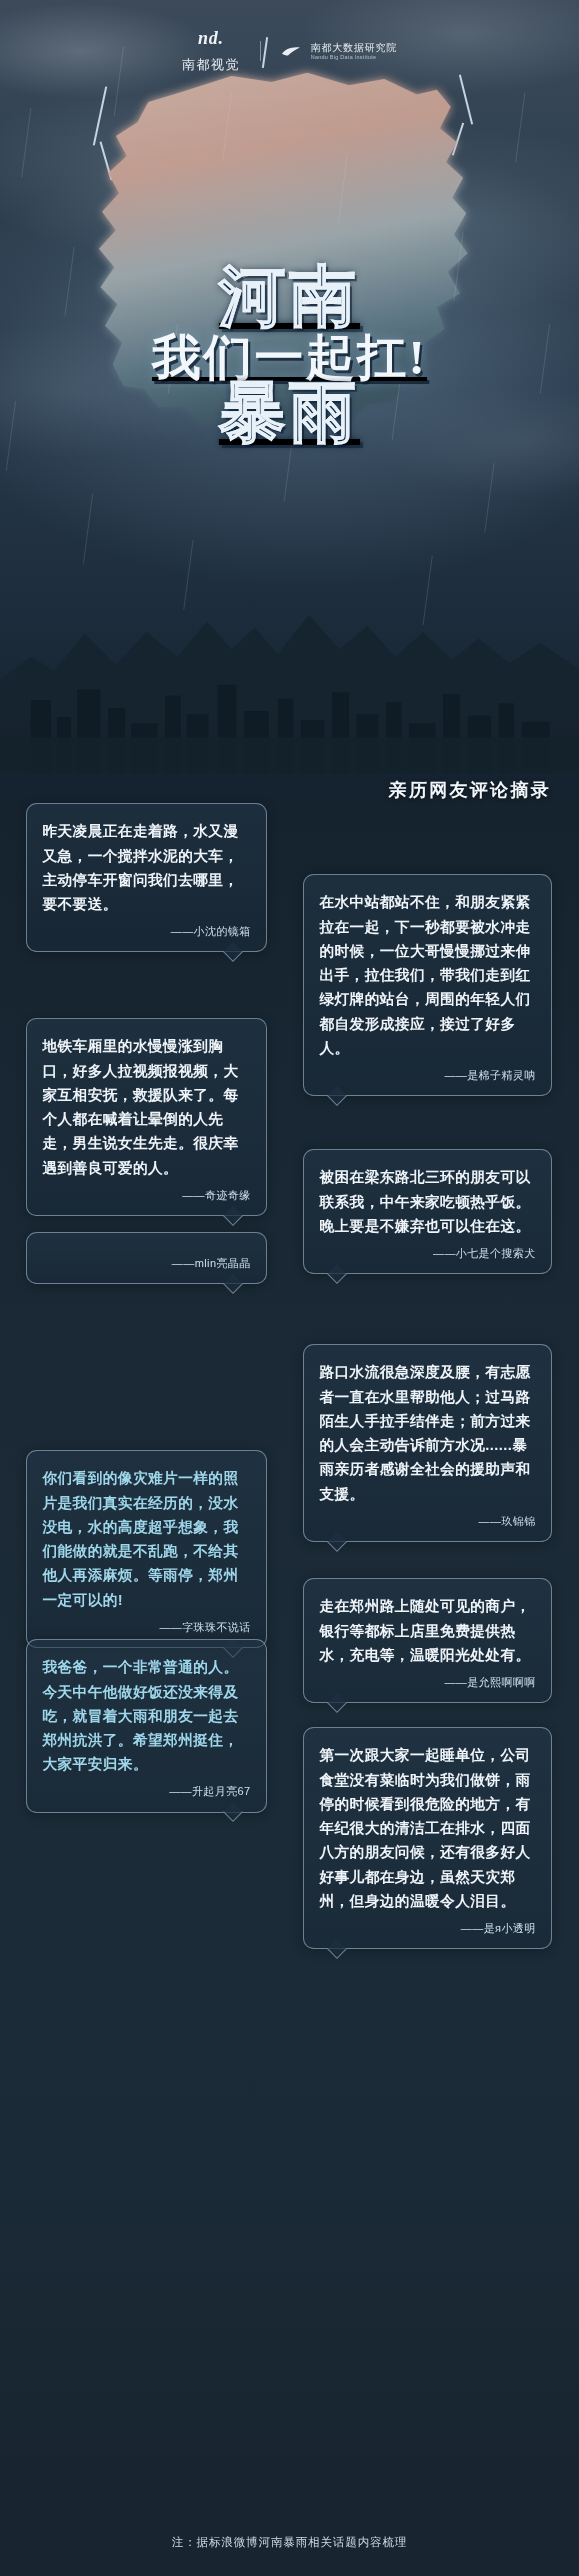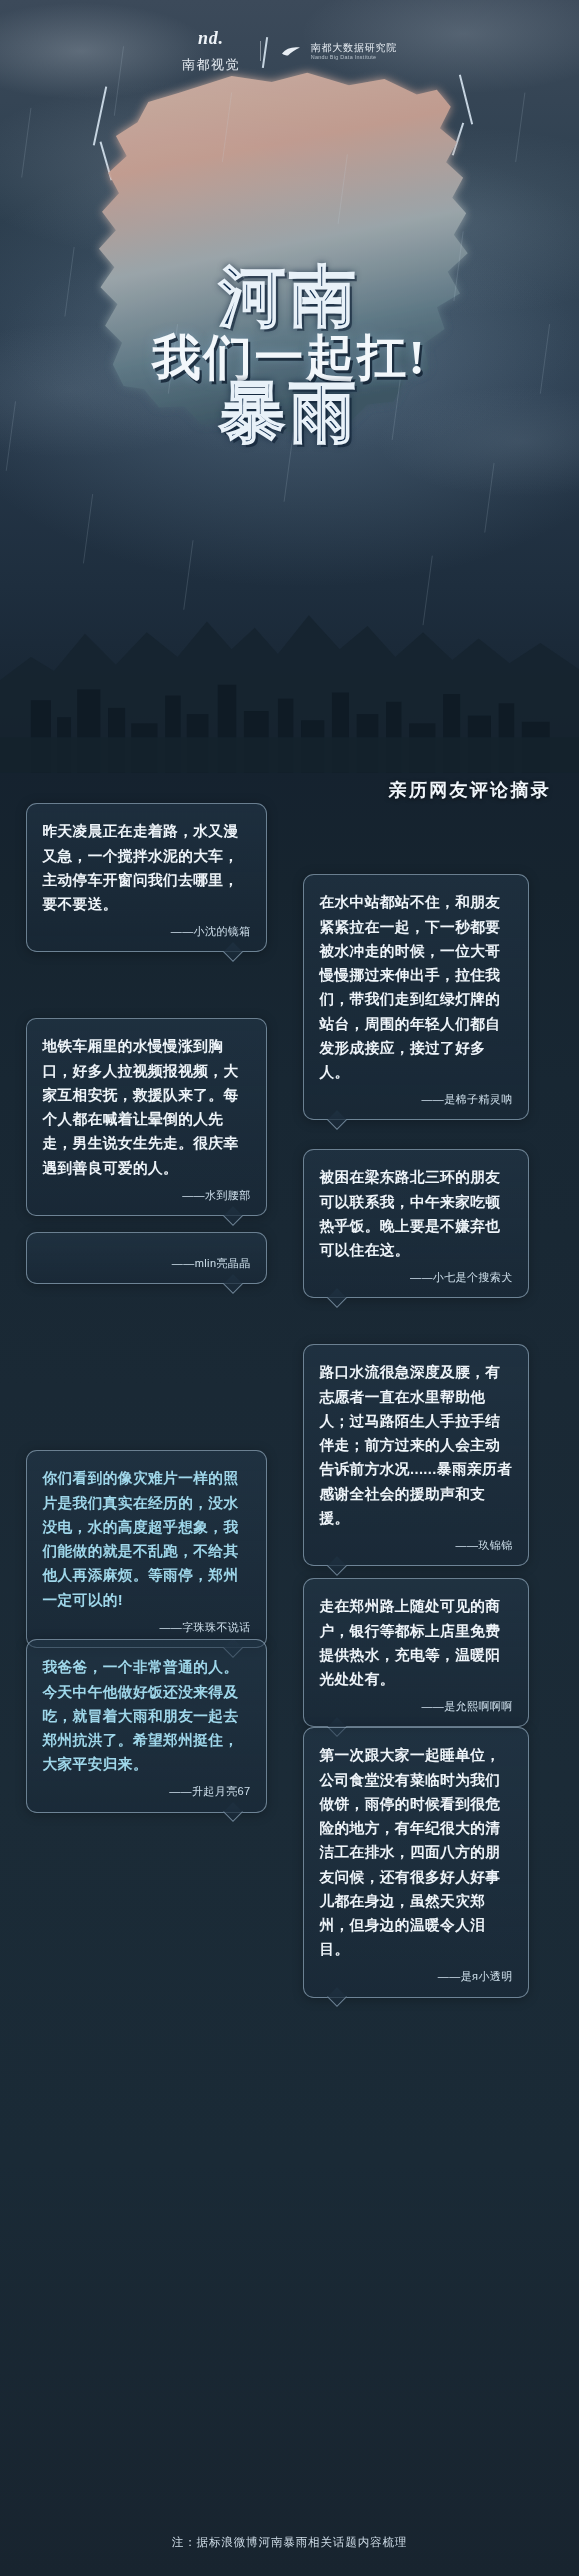"河南" .title-block { text-decoration: none -> underline }
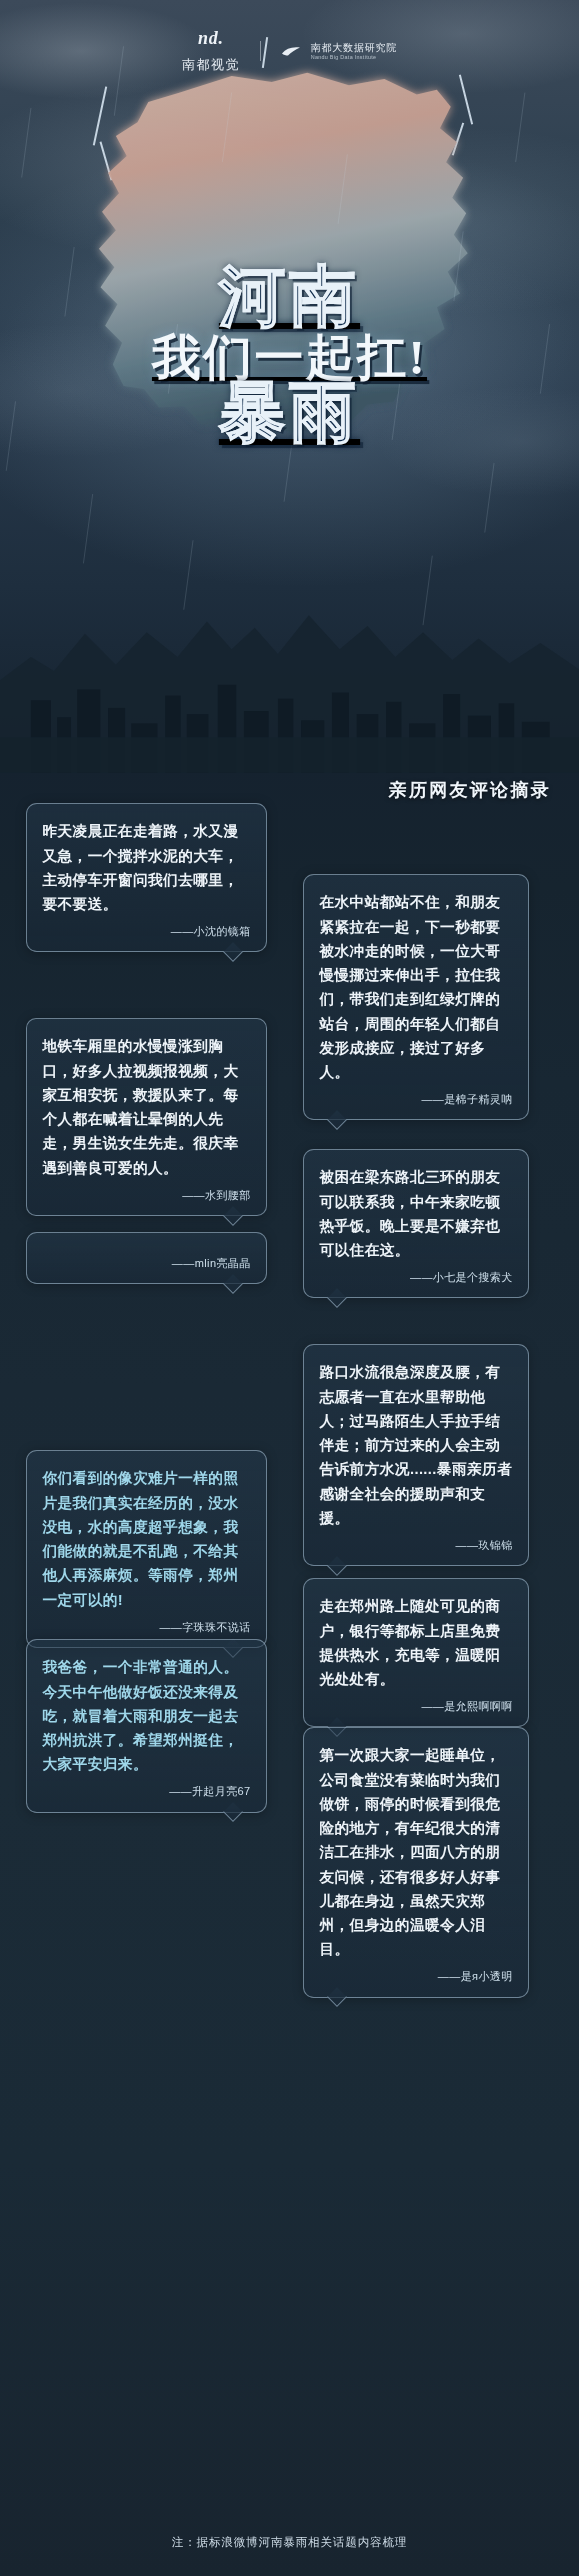"在水中站都站不住，和朋友紧紧拉在一起，下一秒都要被水冲走的时候，一位大哥慢慢挪过" .bubble.right { width: 226px -> 249px }
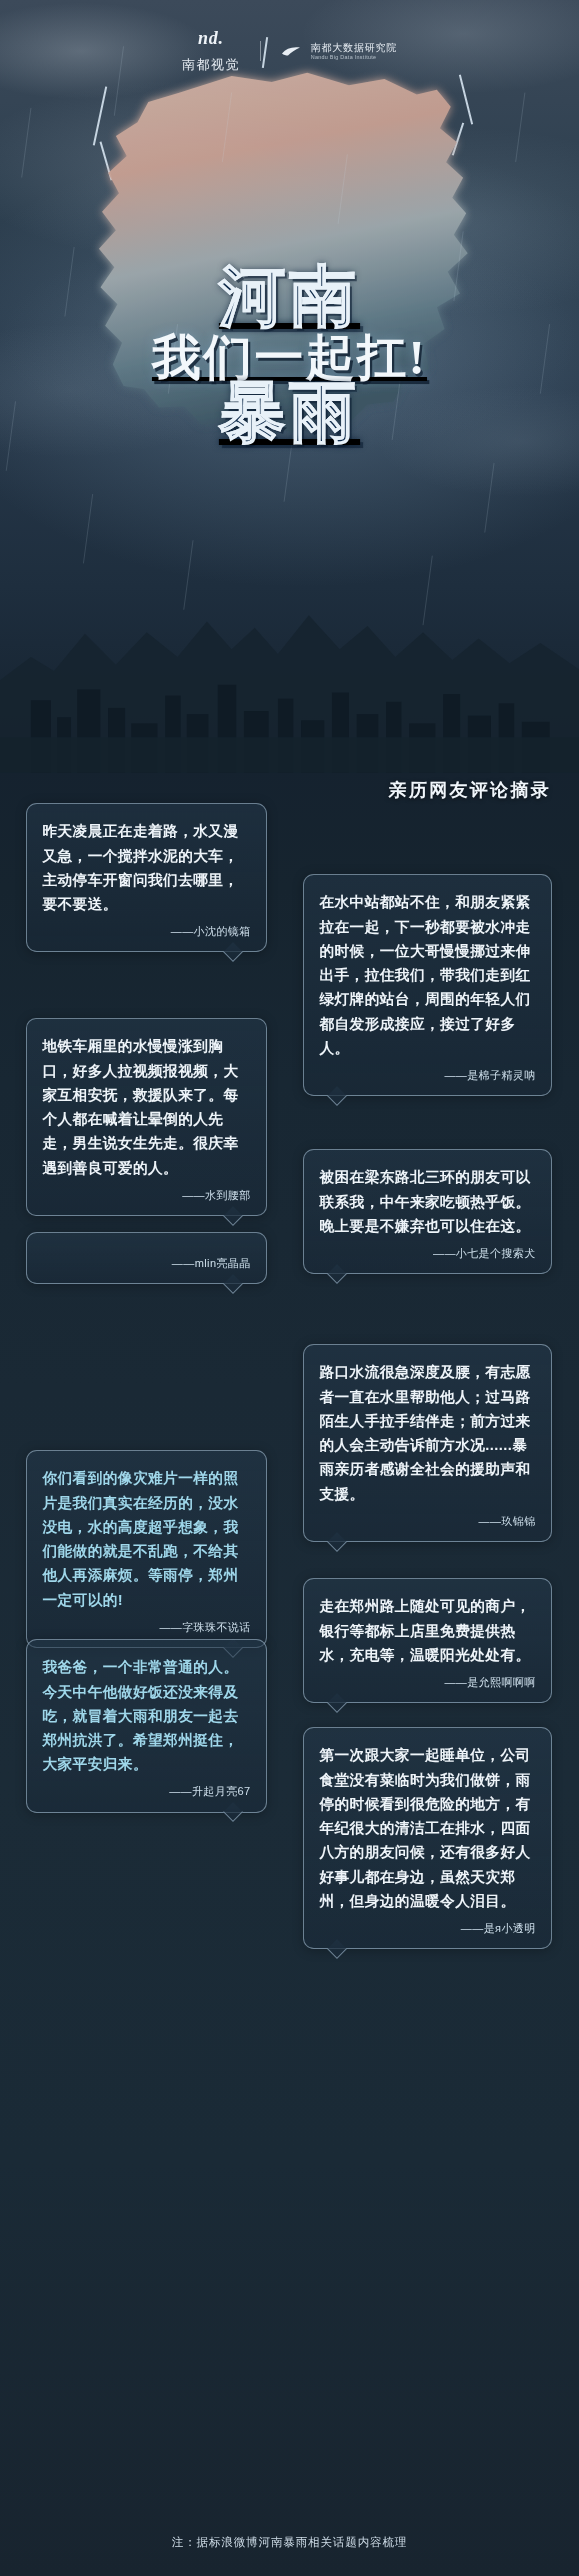"——水到腰部" div.b-author { text: 水到腰部 -> 奇迹奇缘 }
